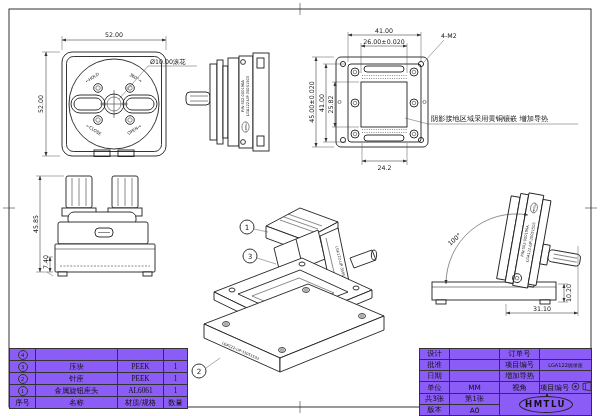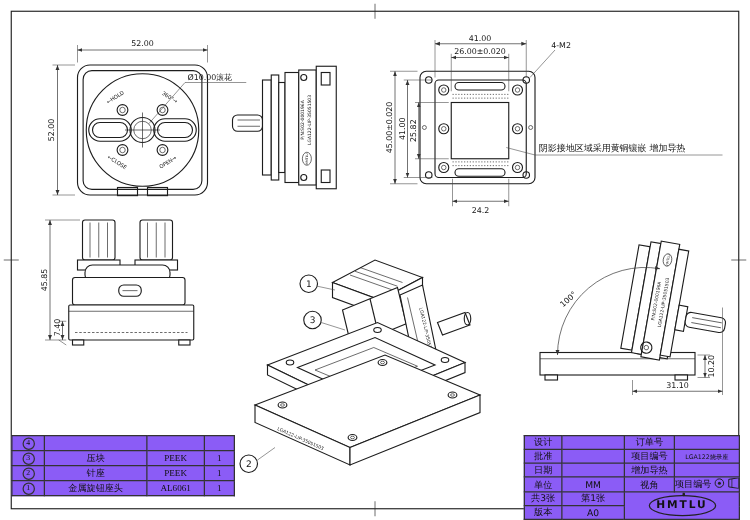"序号" tr { html: none -> <tr> <td>序号</td> <td>名称</td> <td>材质/规格</td> <td>数量</td> </tr> }
